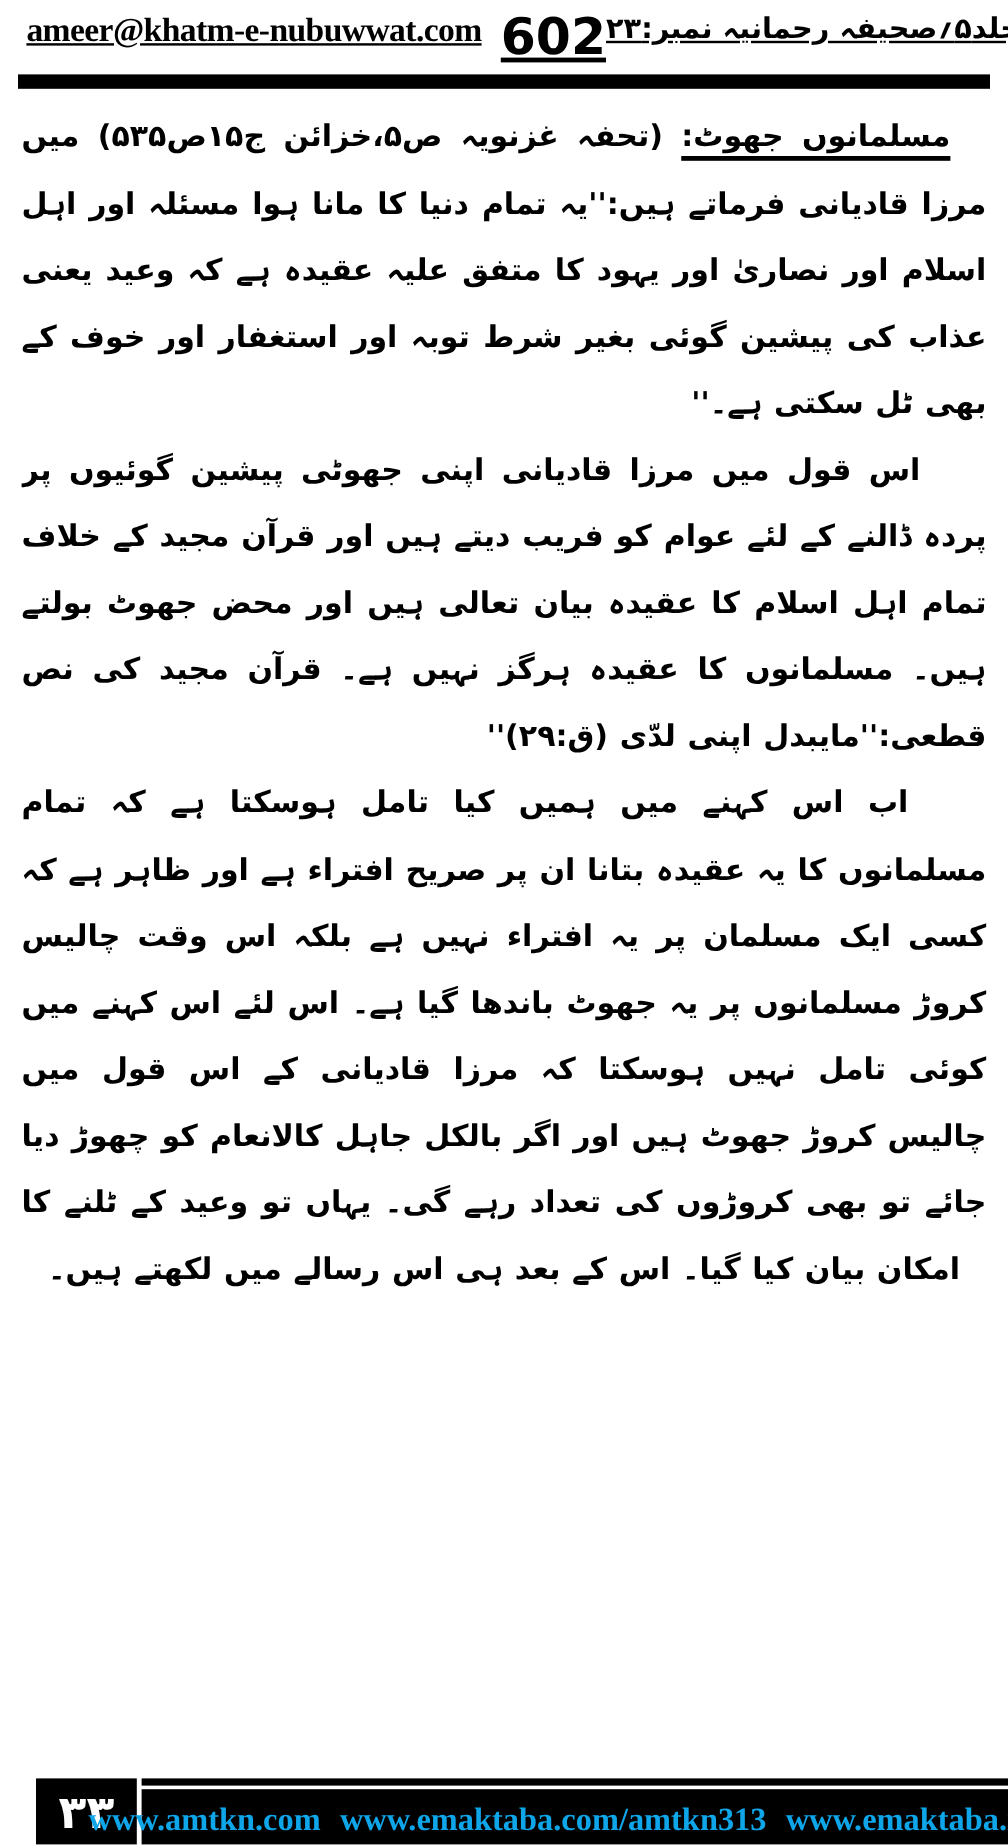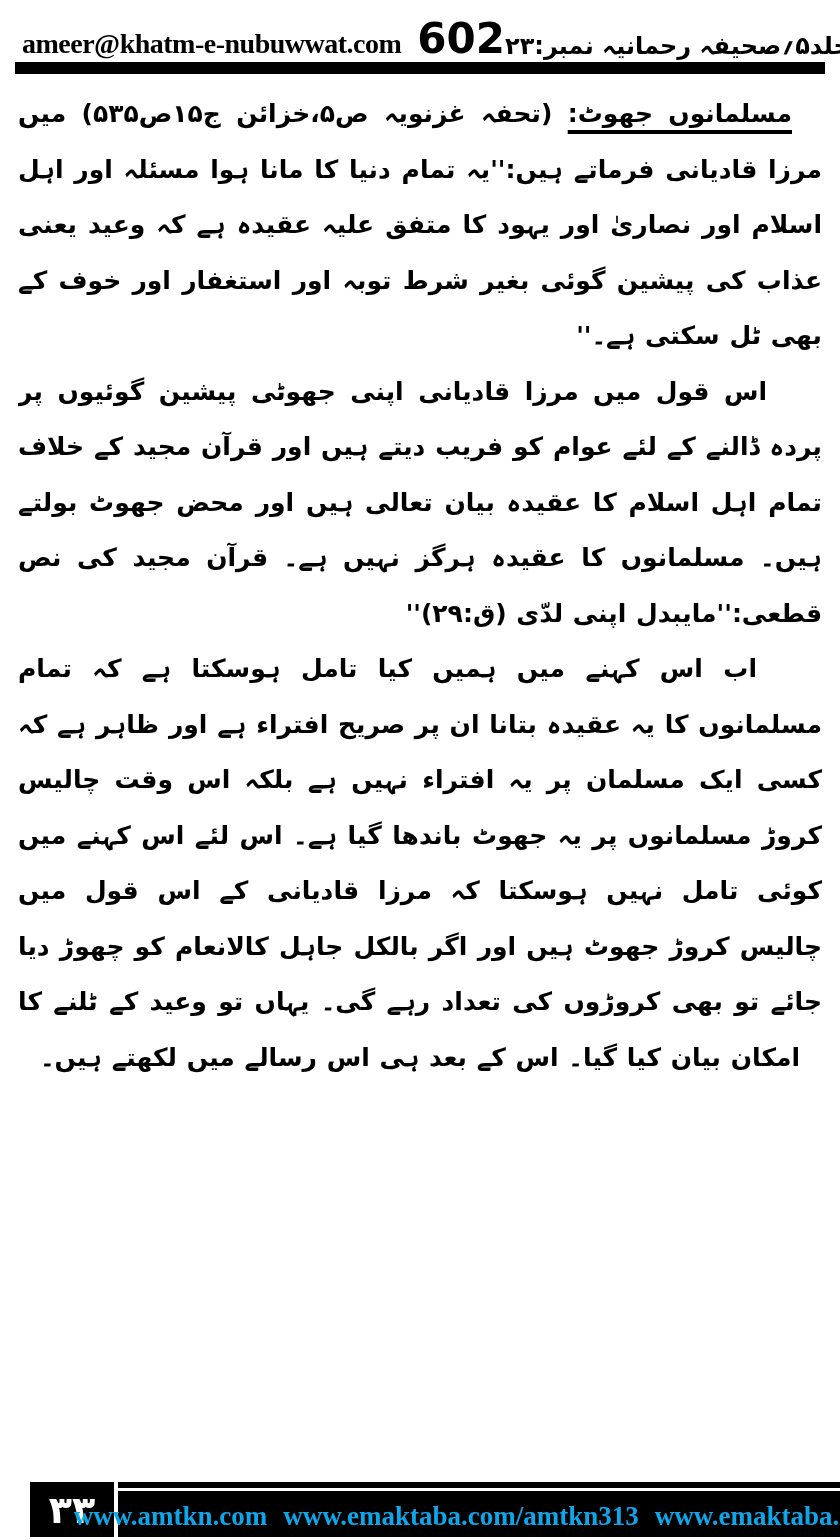"ameer@khatm-e-nubuwwat.com" .header { align-items: flex-end -> flex-start; text-decoration: none -> underline }
